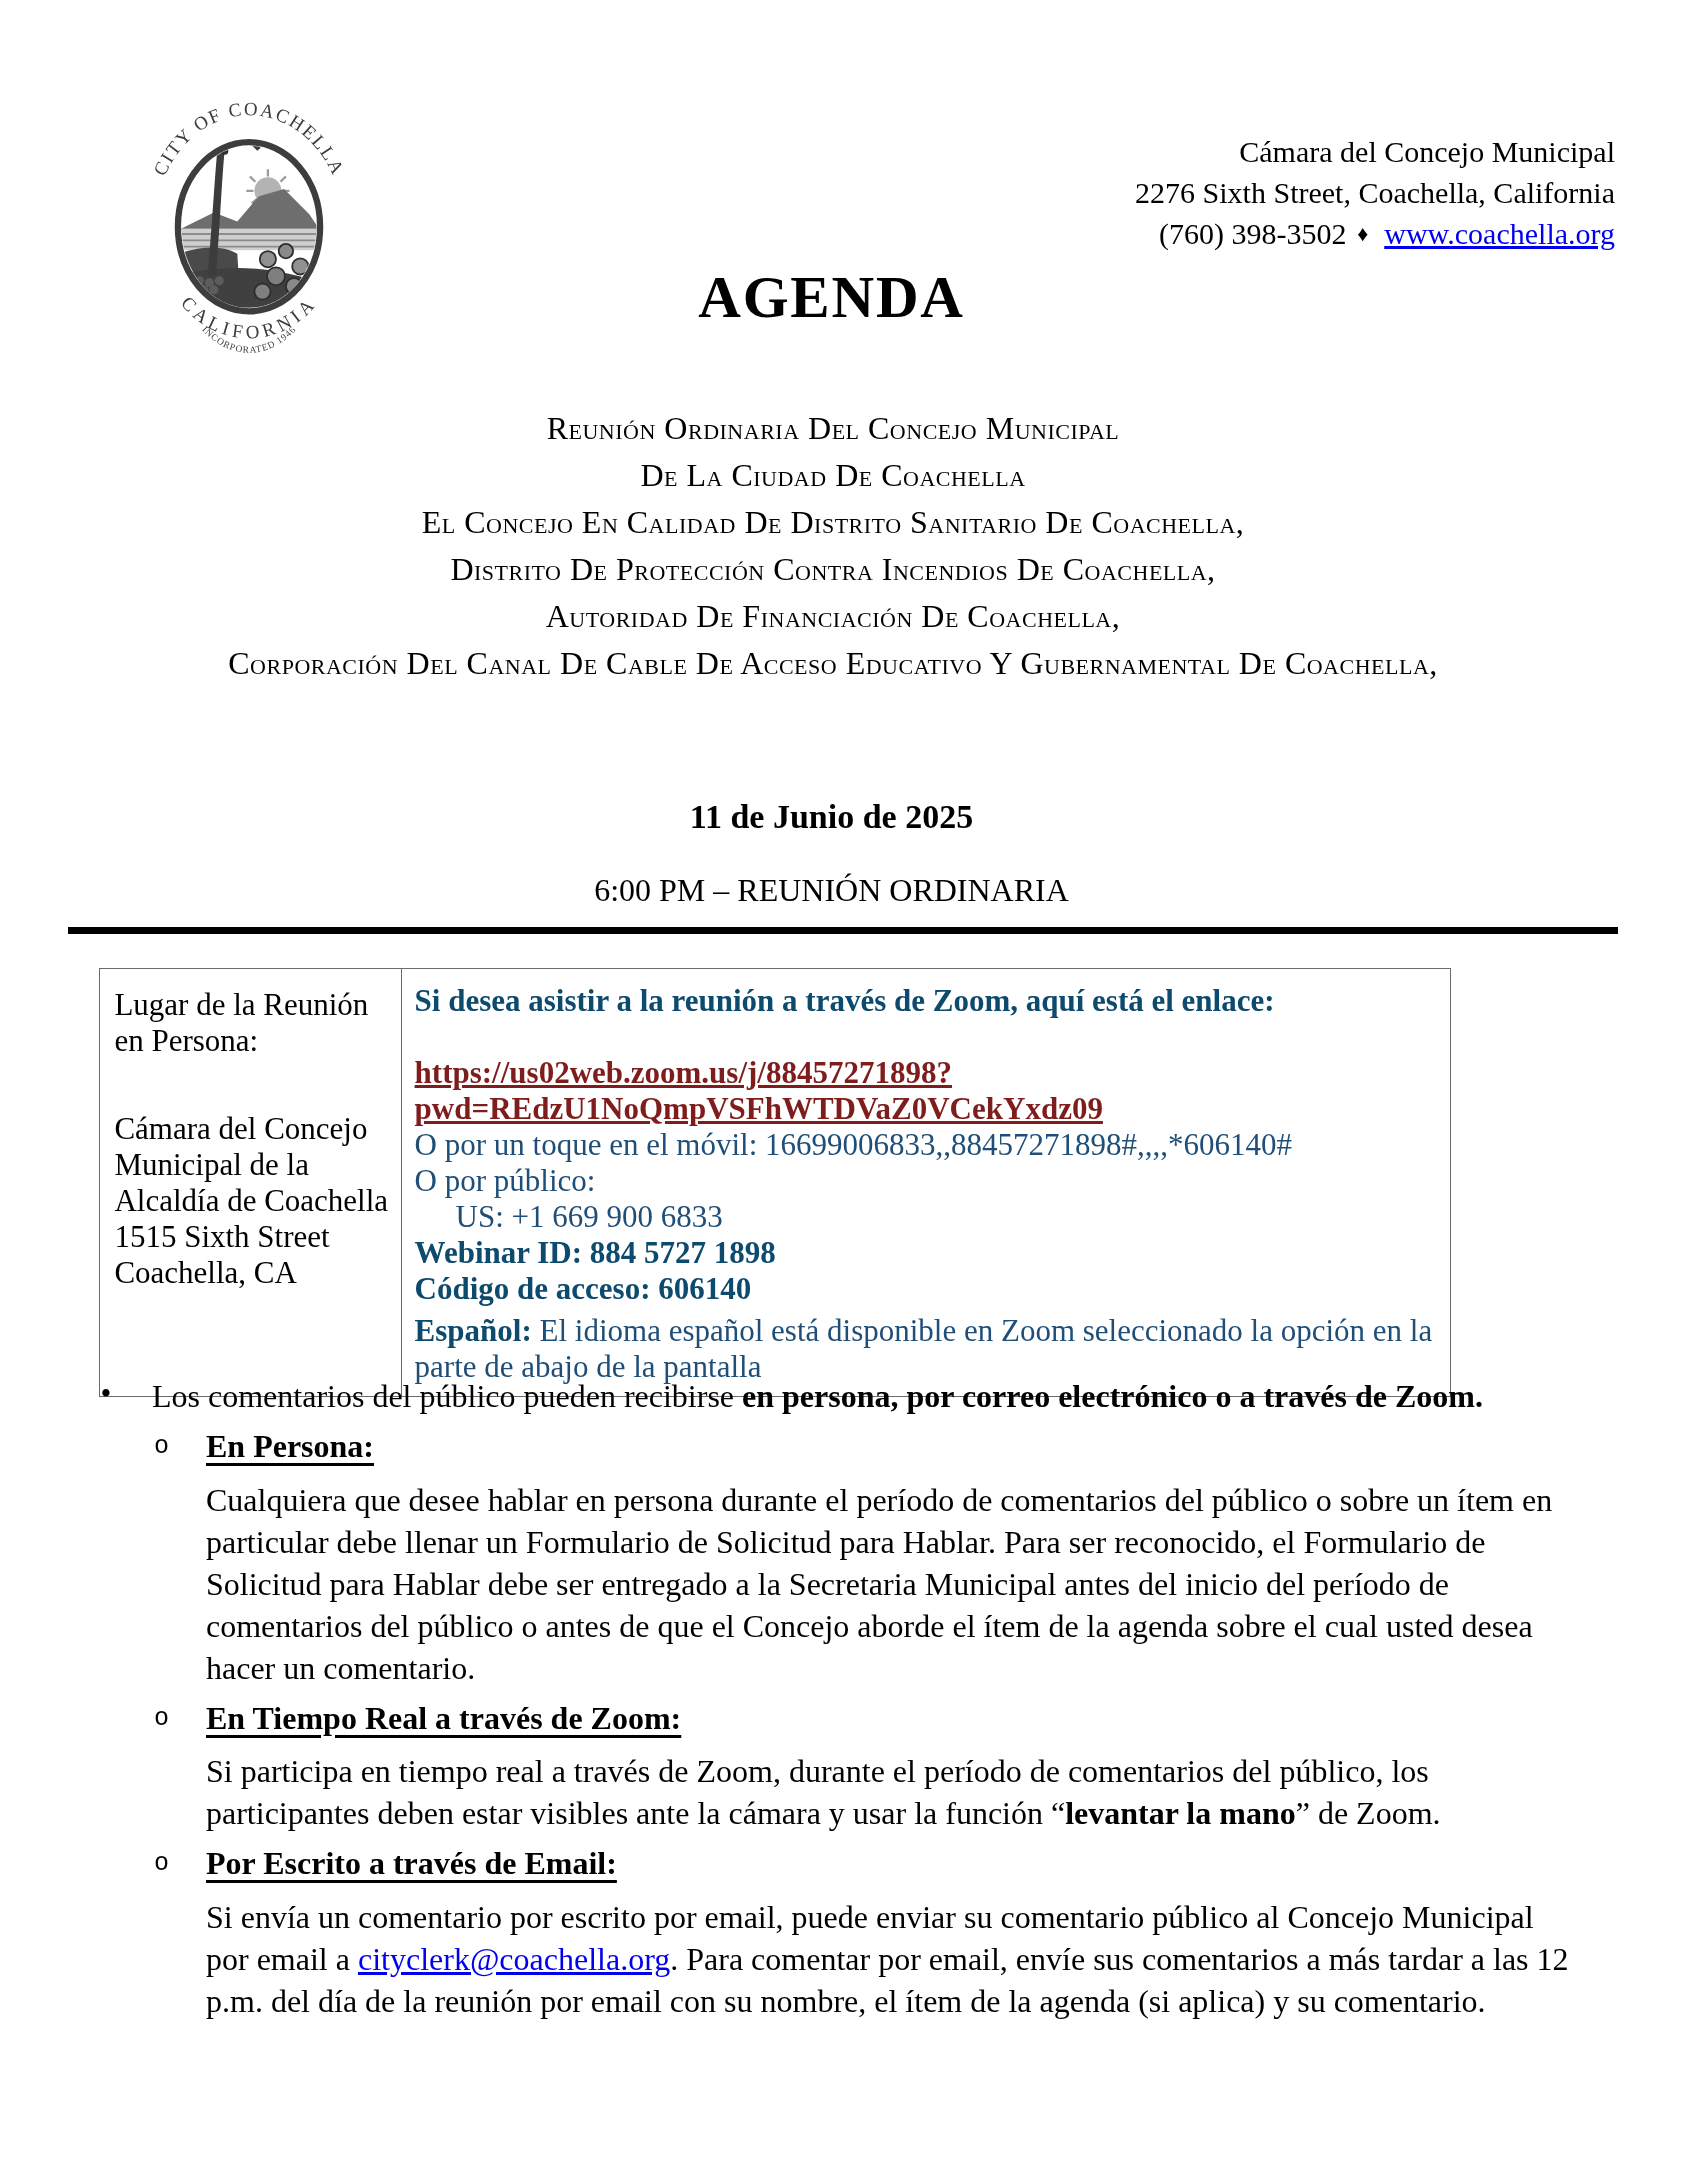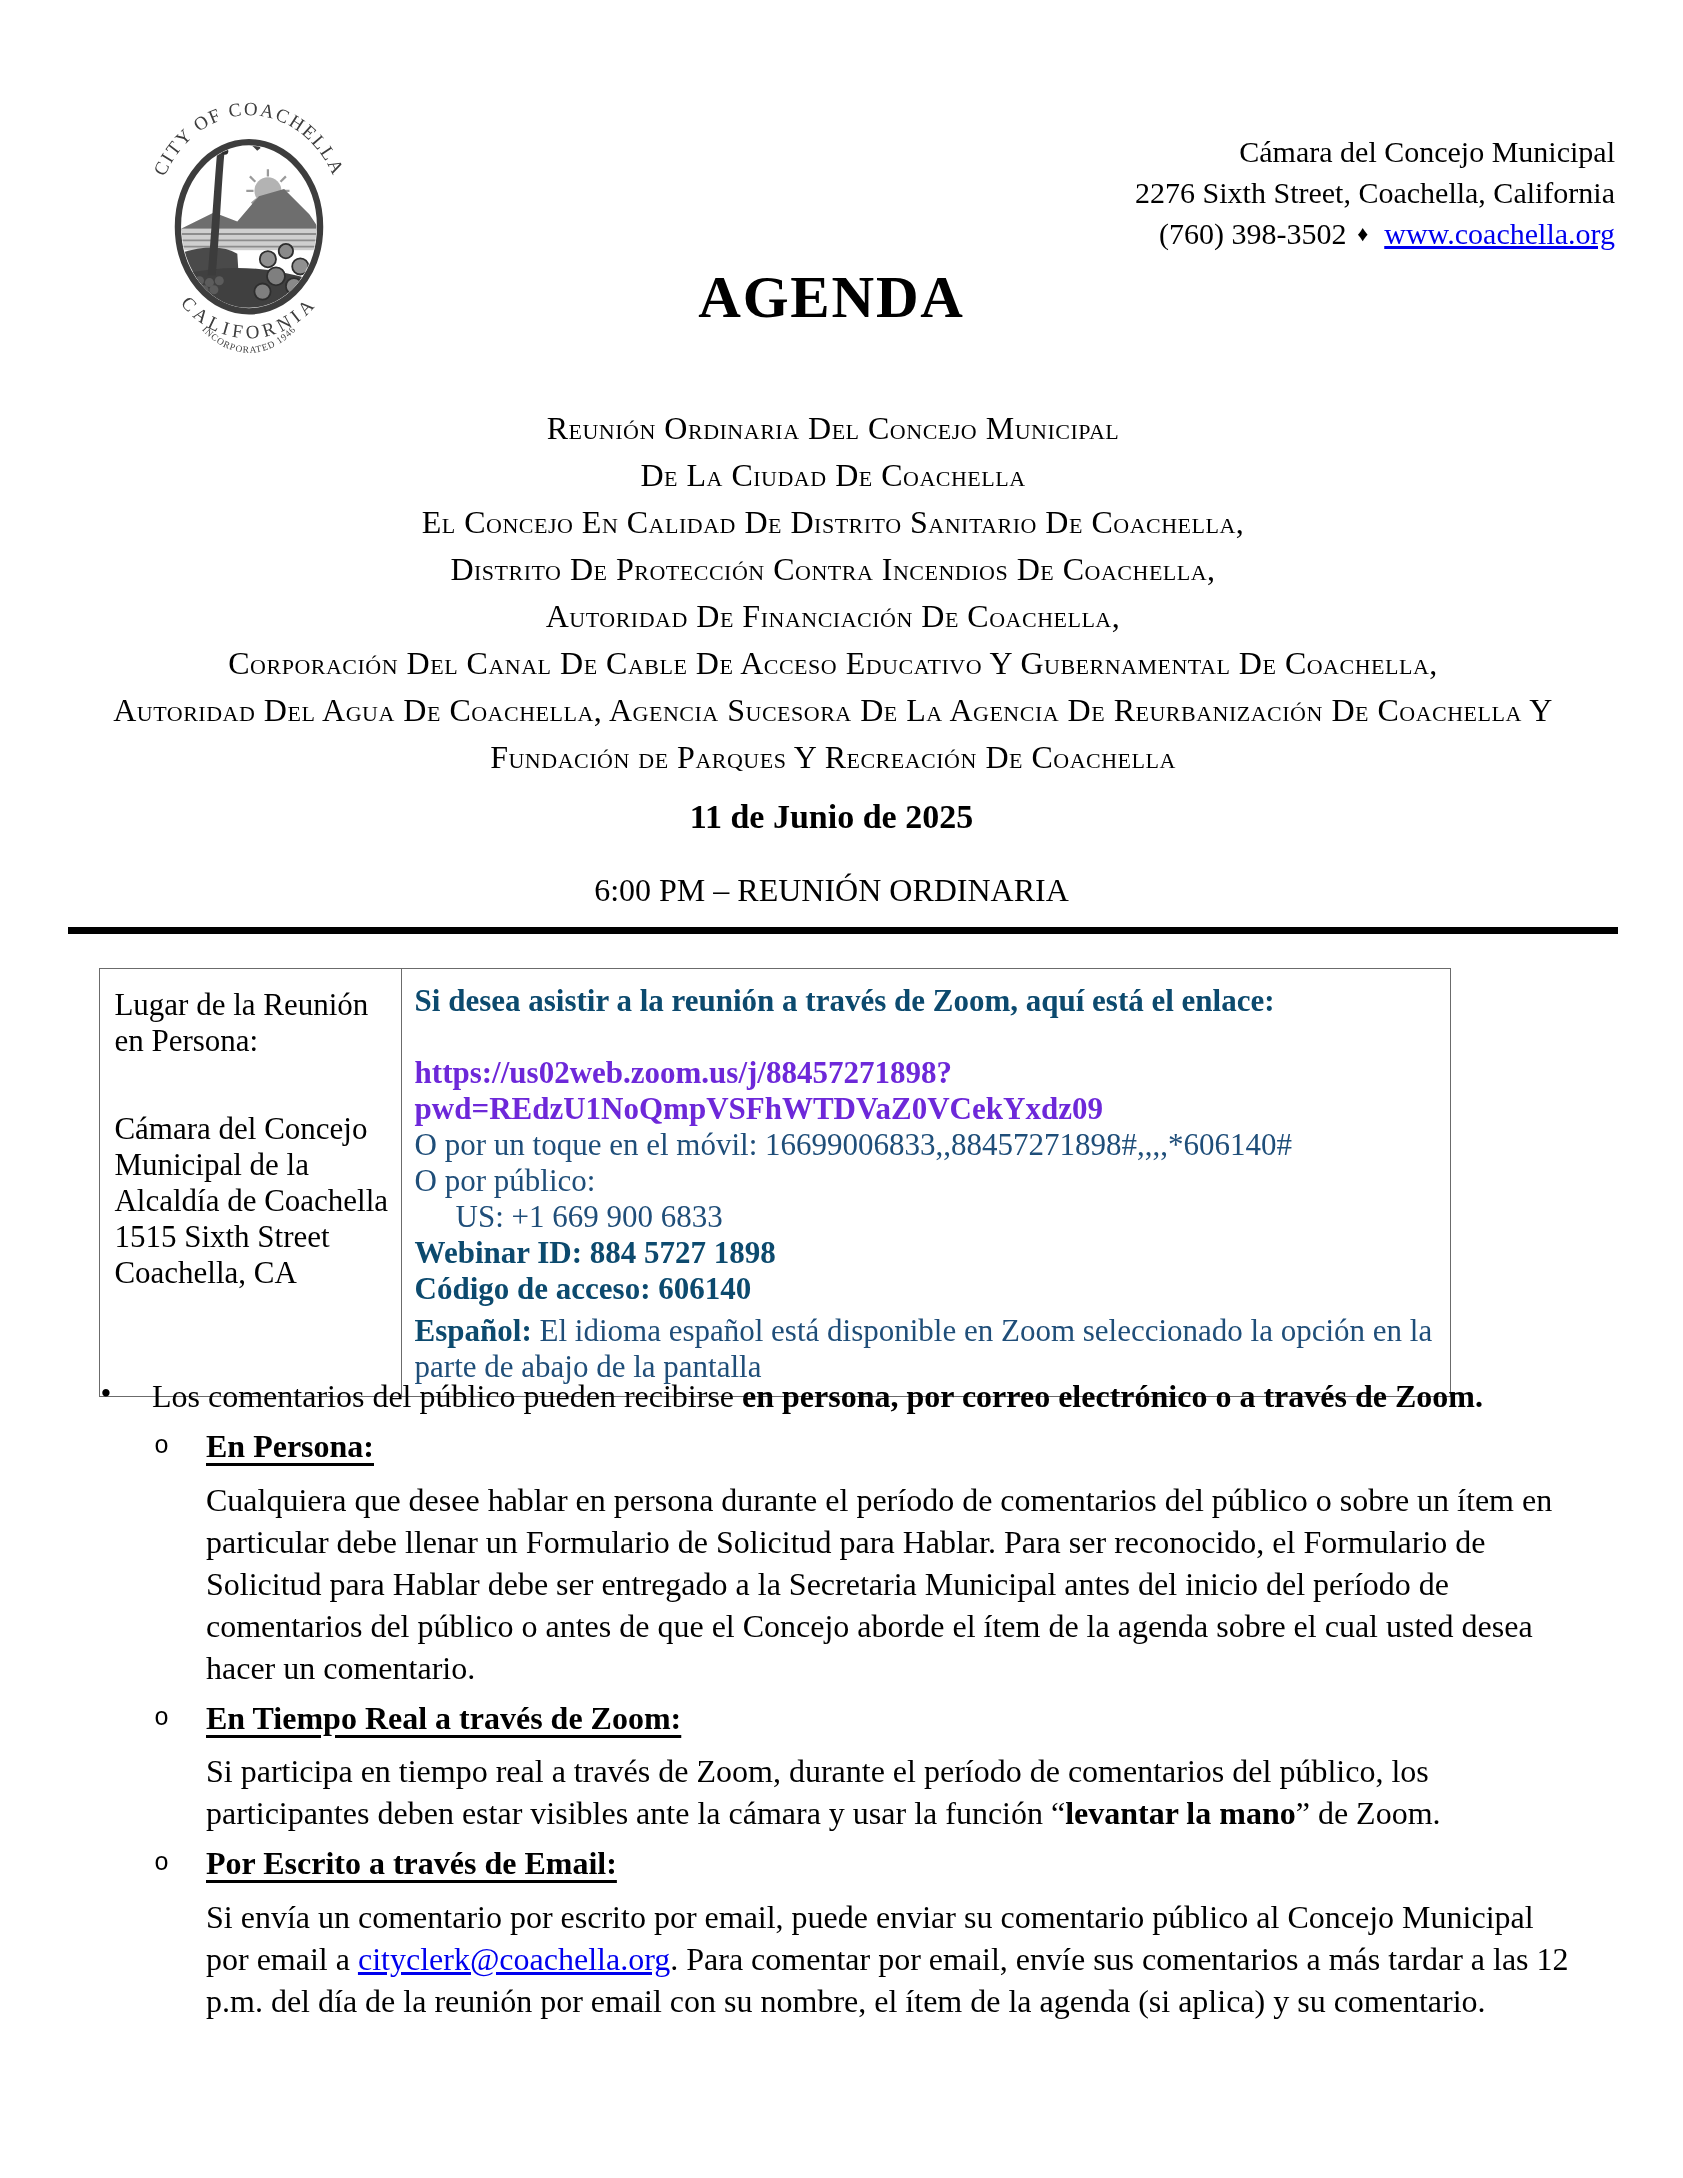"Autoridad Del Agua De Coachella," div { html: <div>Autoridad Del Agua De Coachella, Agencia Sucesora De La Agencia De Reurbanización De Coachella Y Fundación de Parques Y Recreación De Coachella</div> -> none }
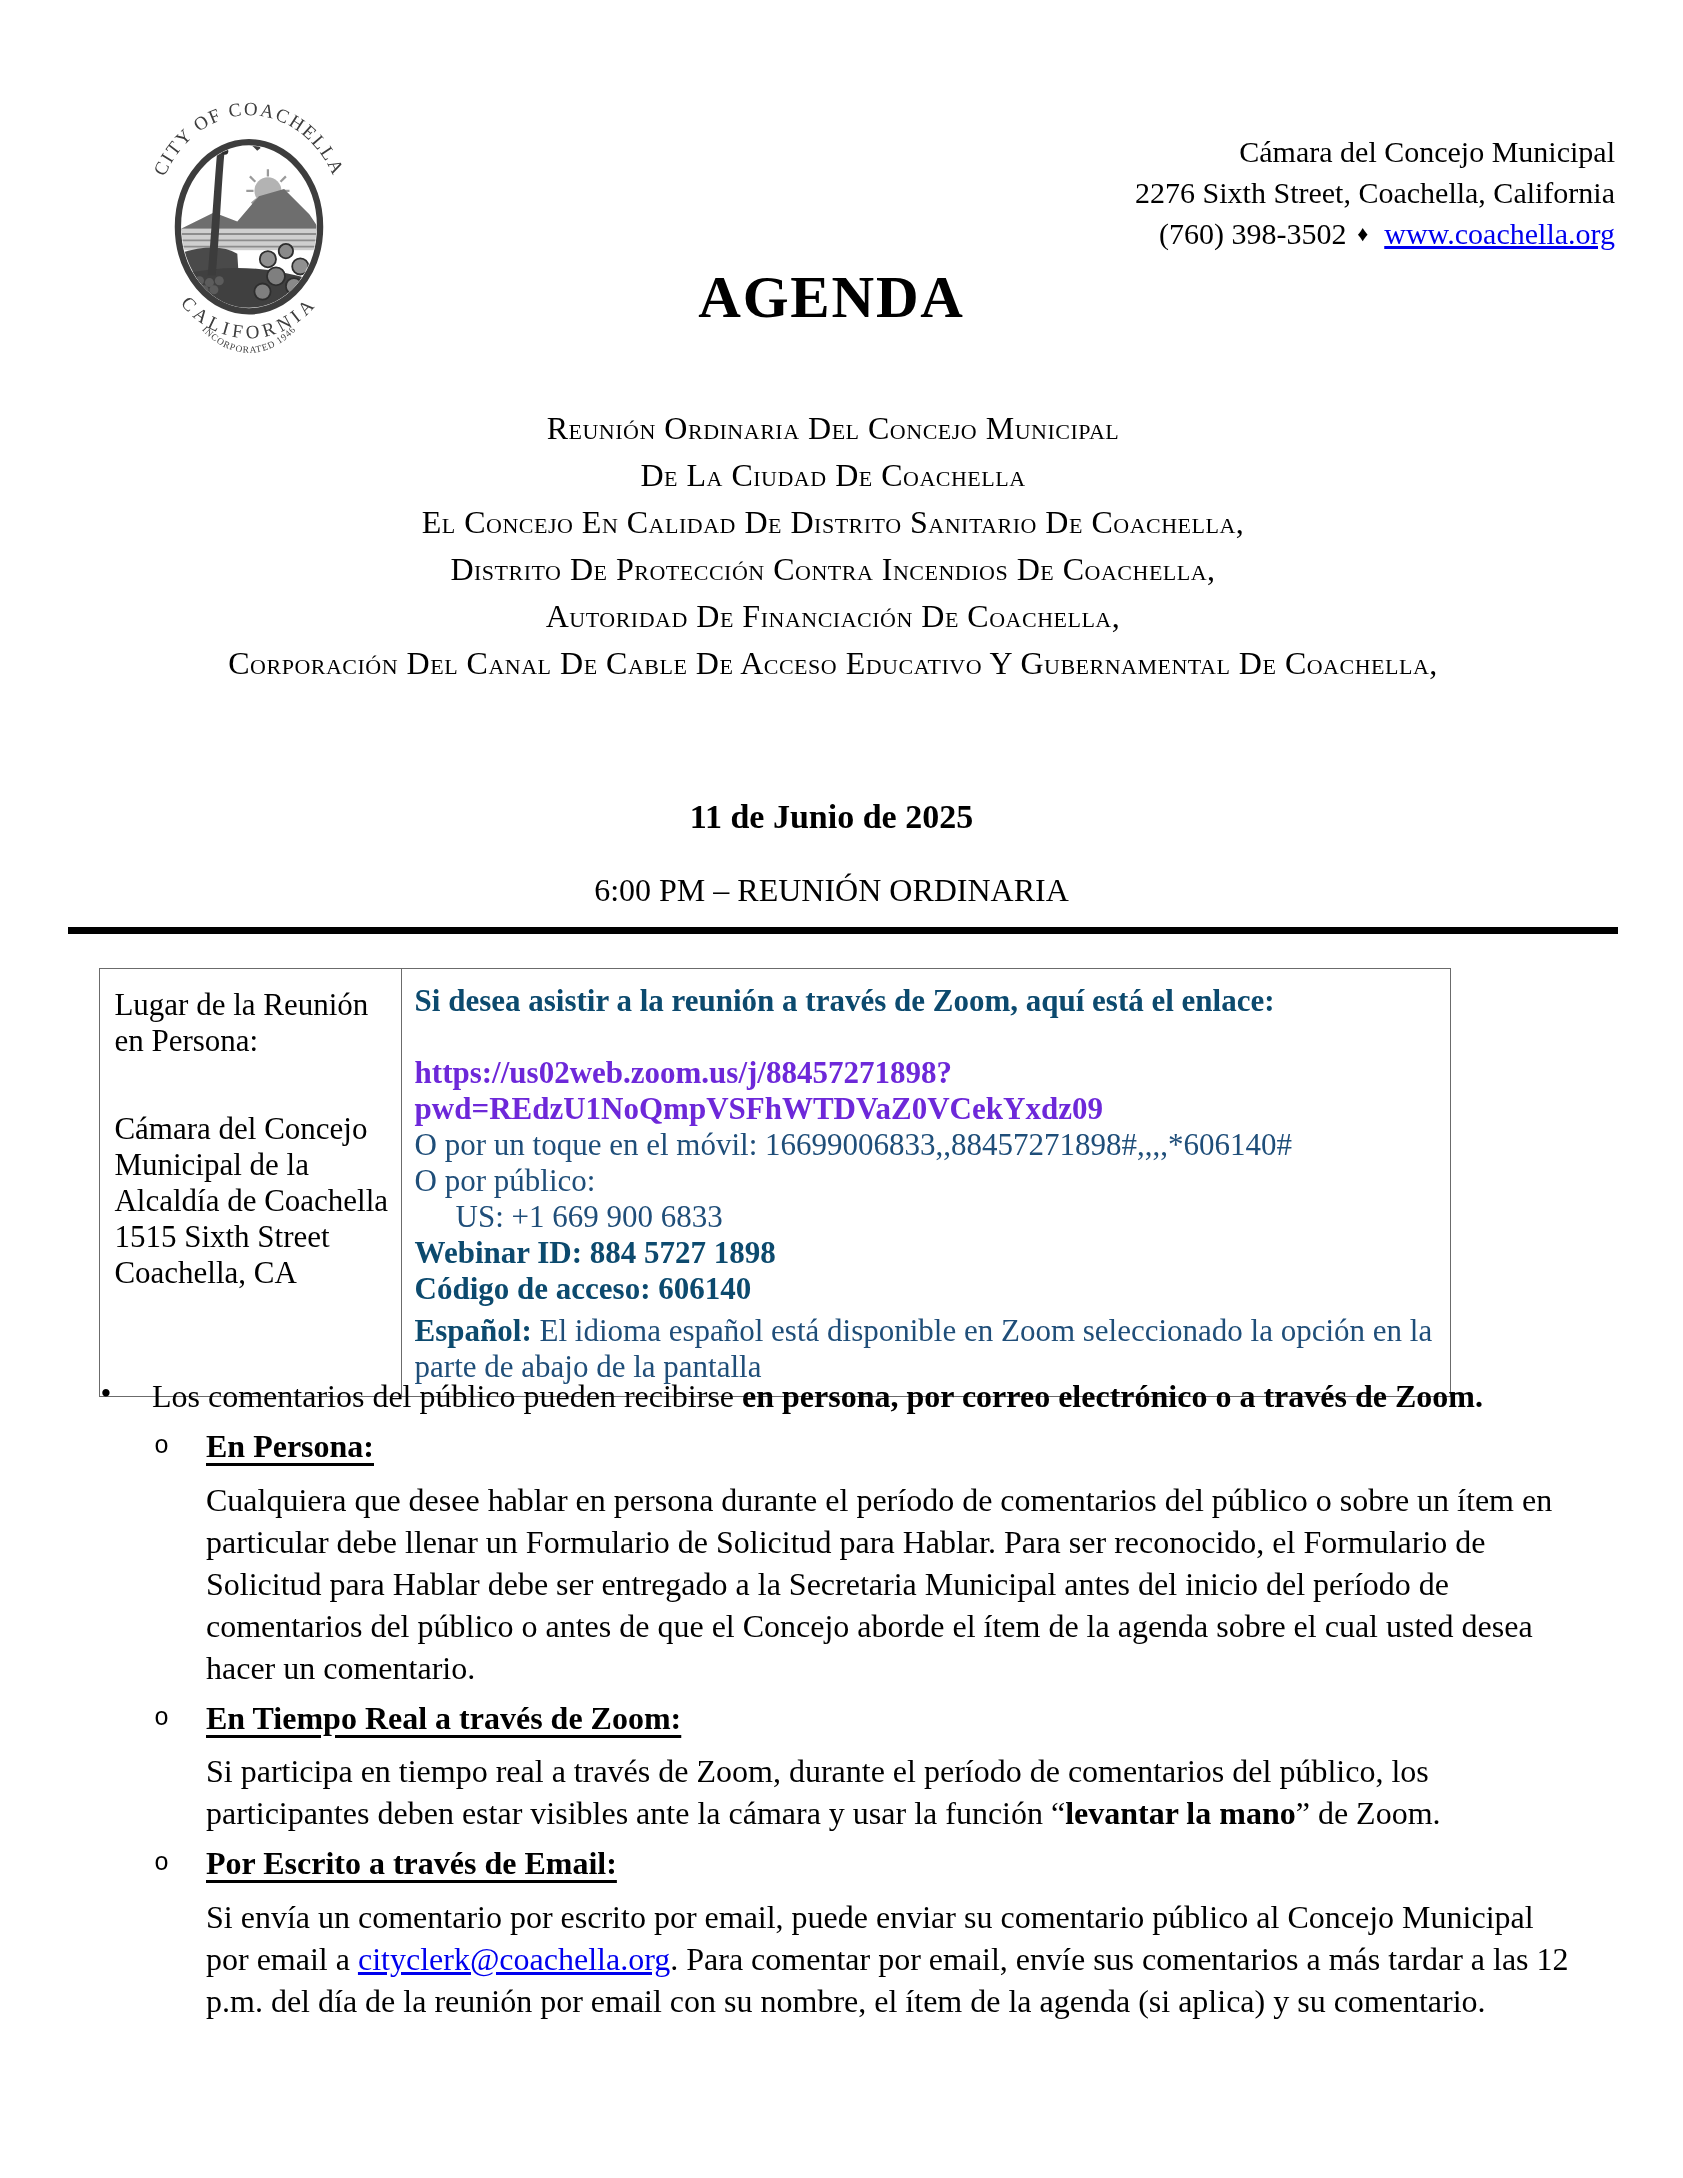"https://us02web.zoom.us/j/88457271898?pw" .zoomlink { color: #6d28d9 -> #7f1d1d; text-decoration: none -> underline }
